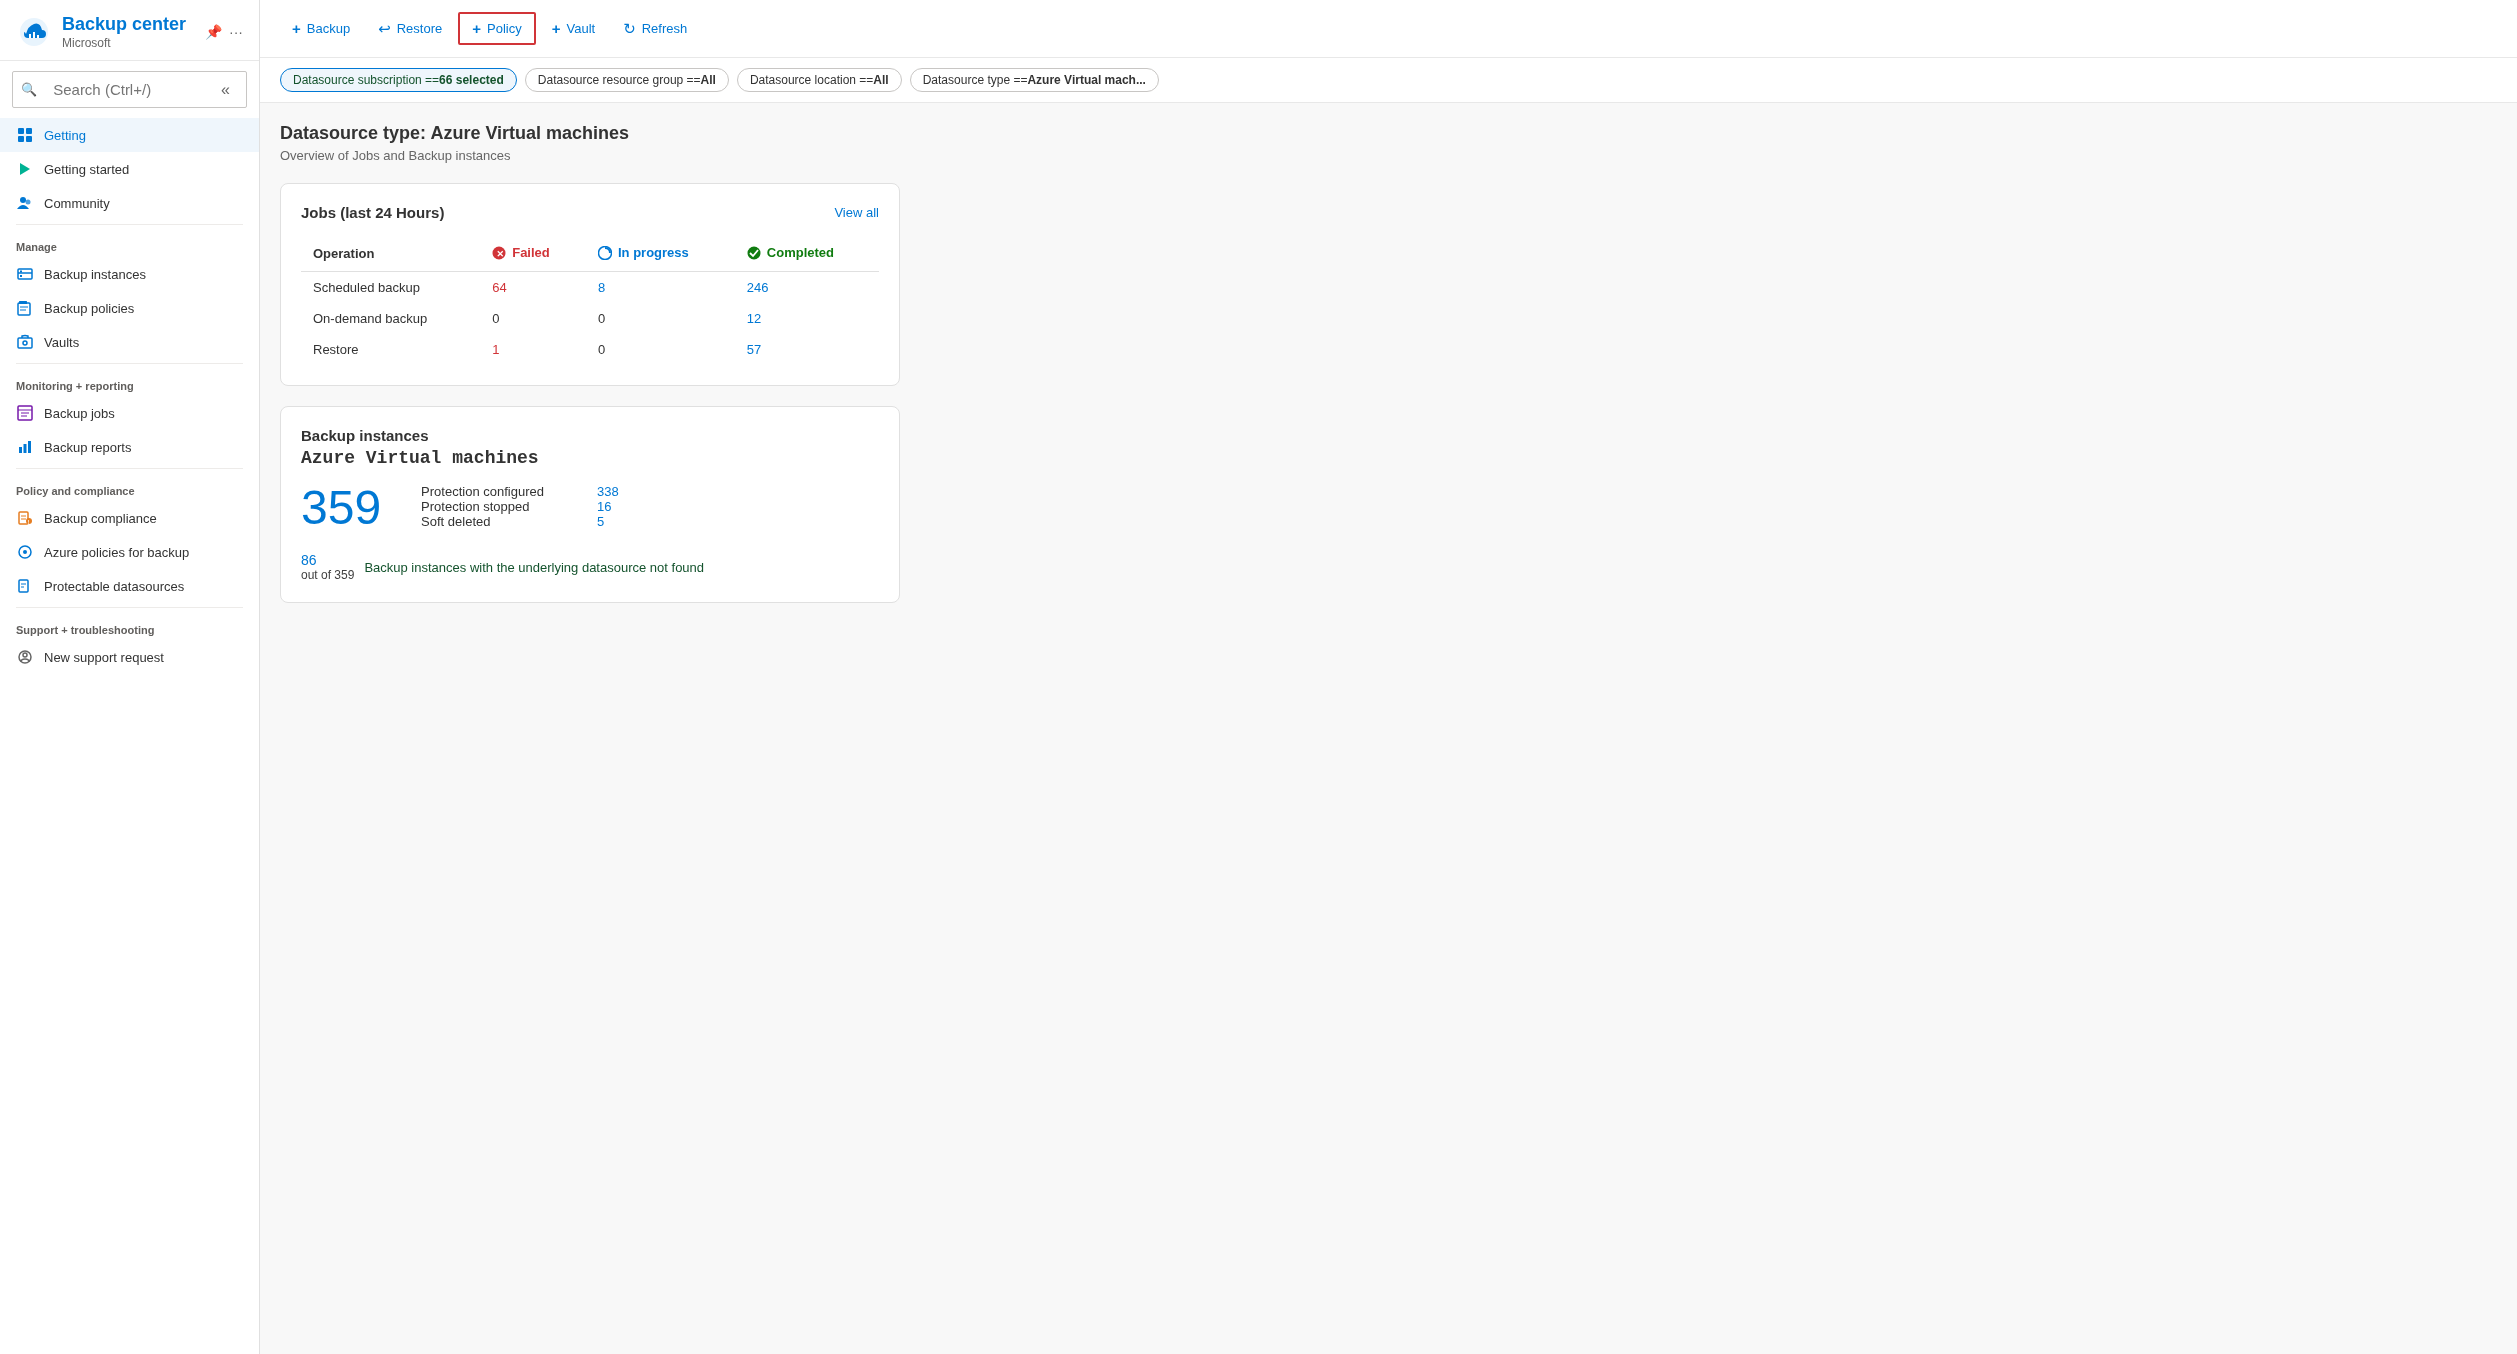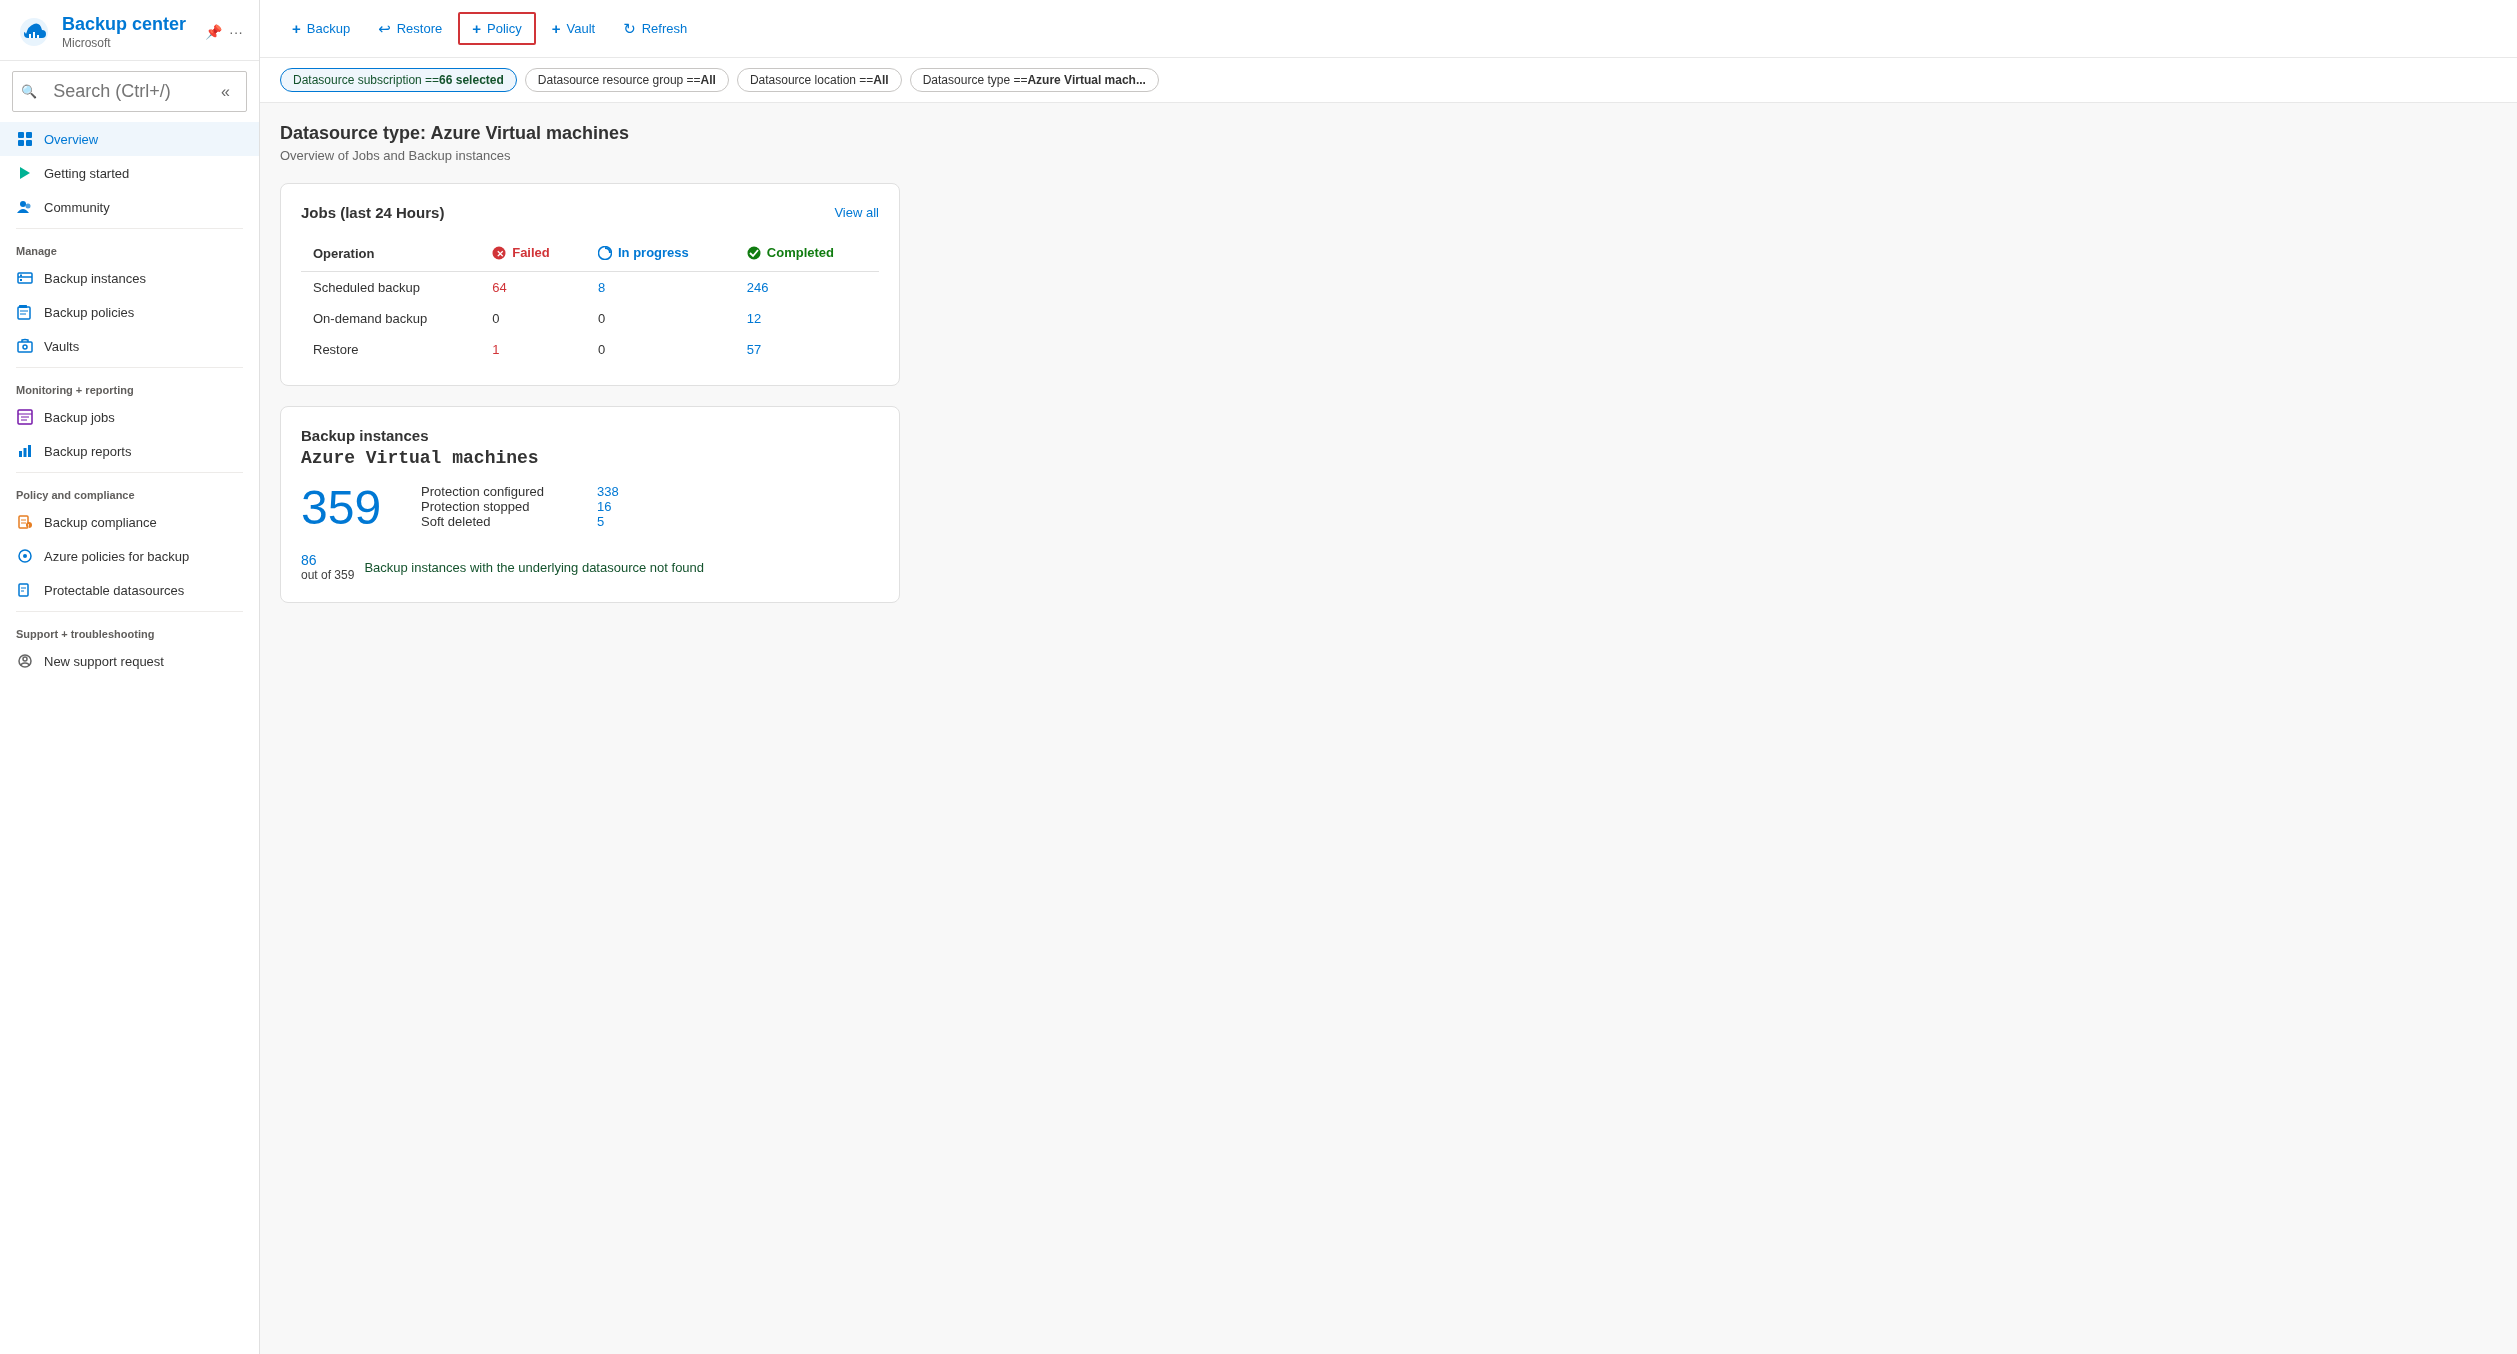"Search (Ctrl+/)" .sidebar-search-wrap input { font-size: 18px -> 15px }
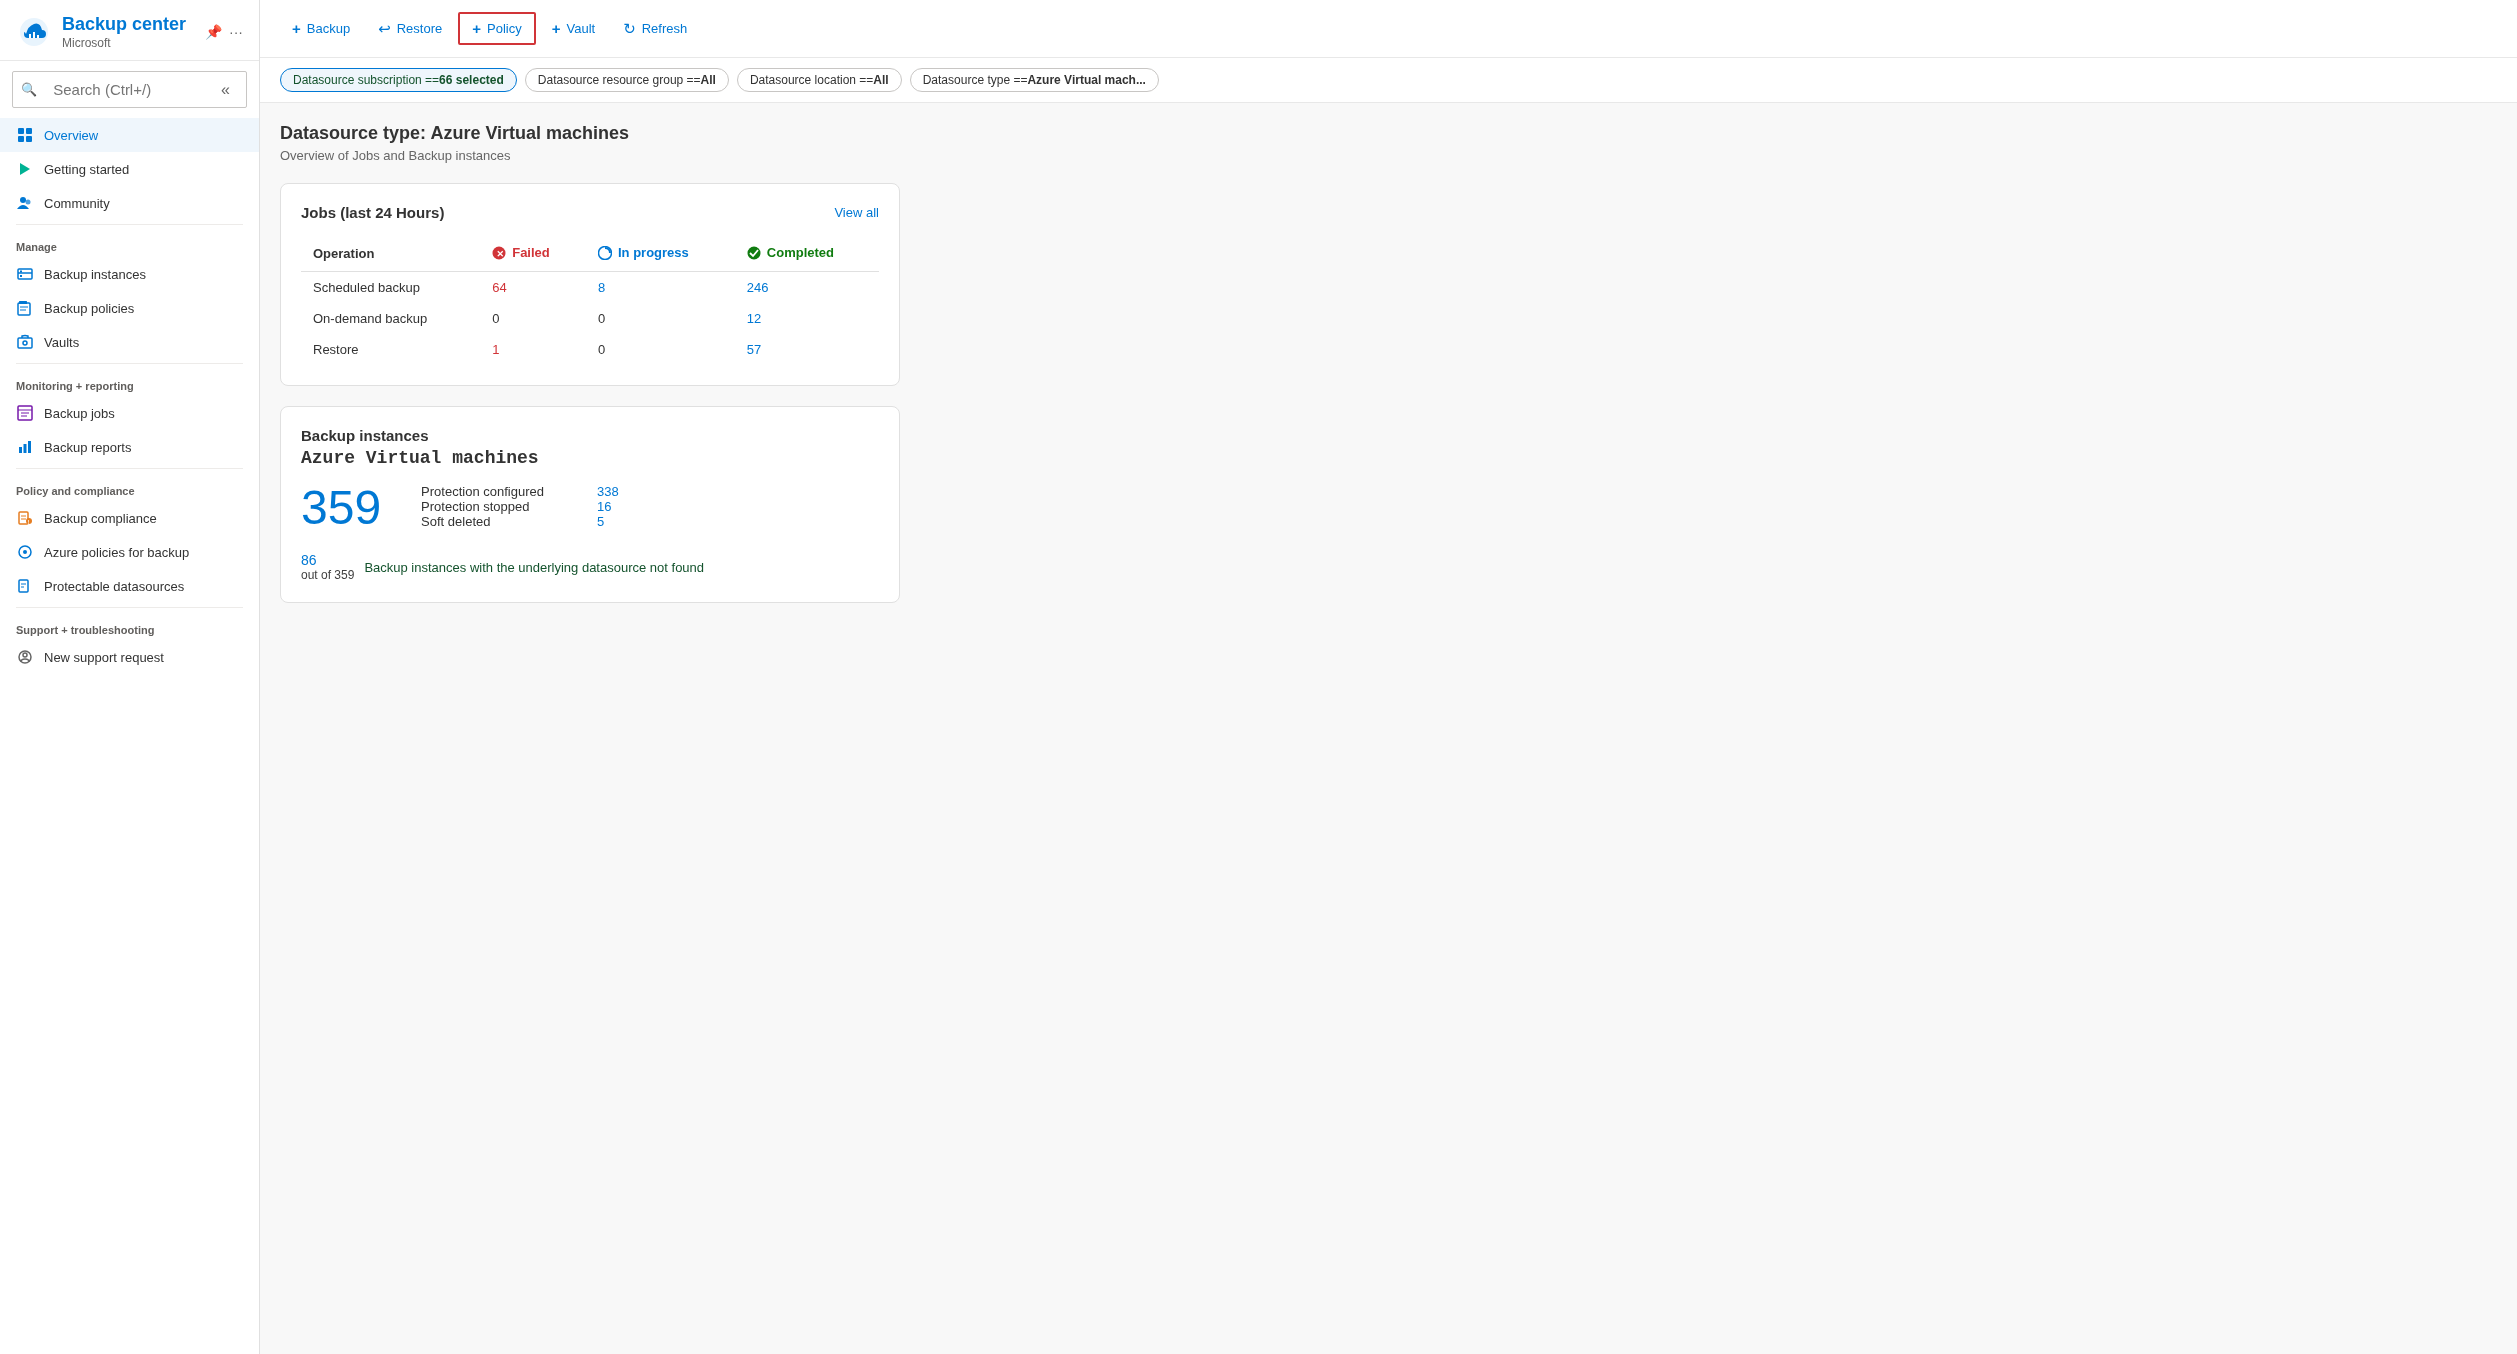"Overview" span { text: Overview -> Getting }
